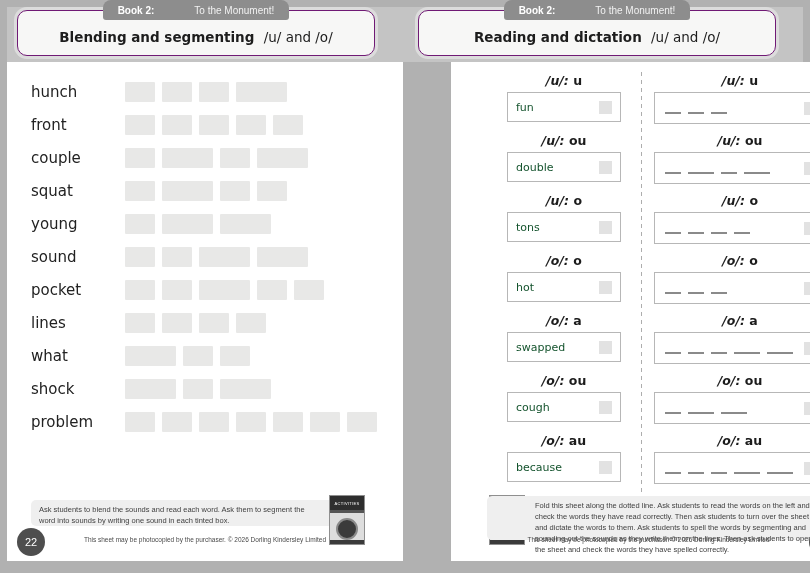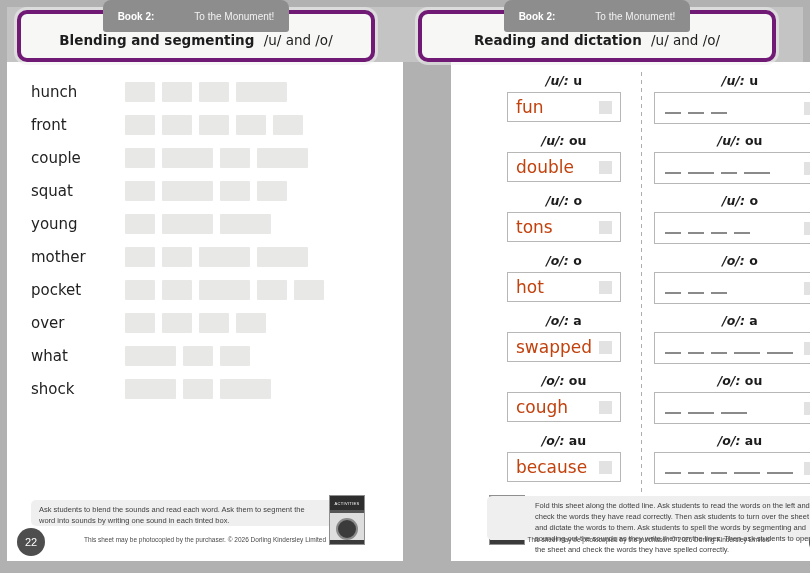"Book 2:" .badge { height: 32px -> 20px }
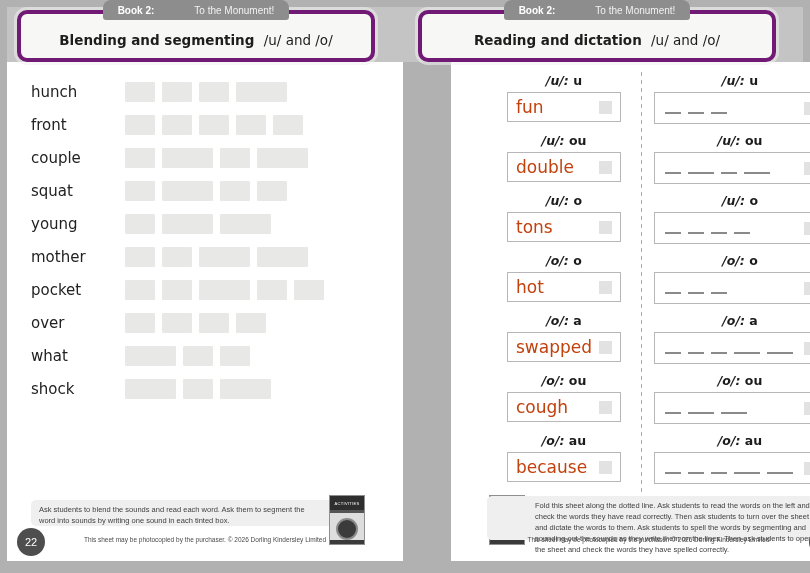"Blending and segmenting /u/ and" .header-bar { border: 4px solid #701a75 -> 1px solid #701a75 }
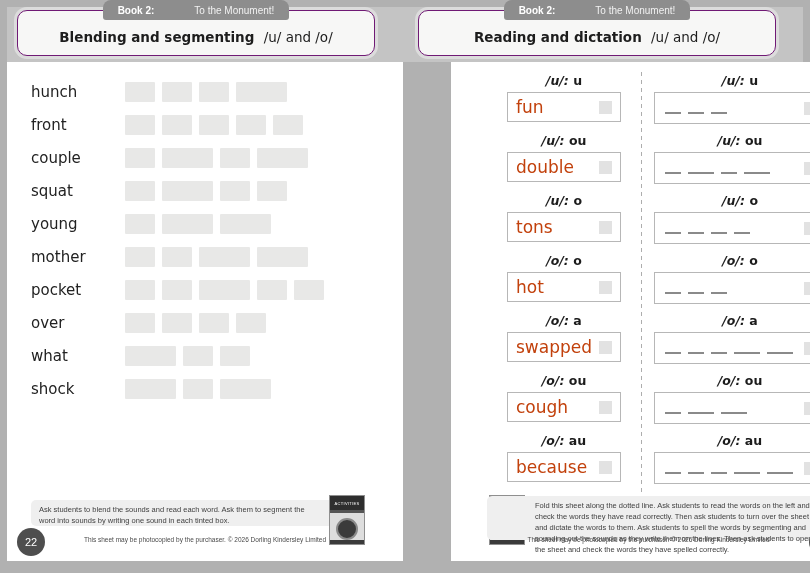"fun" .read-word { color: #c2410c -> #14532d; font-size: 17px -> 11px }
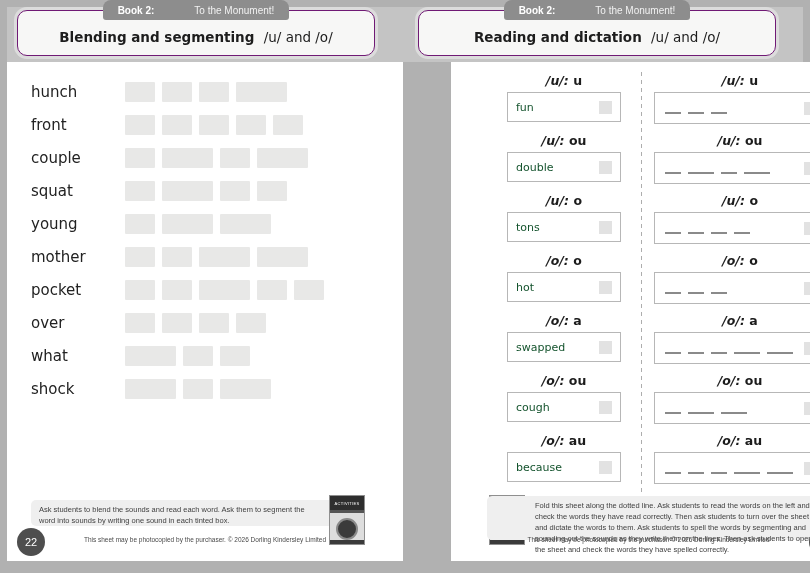"mother" div.word-label { text: mother -> sound }
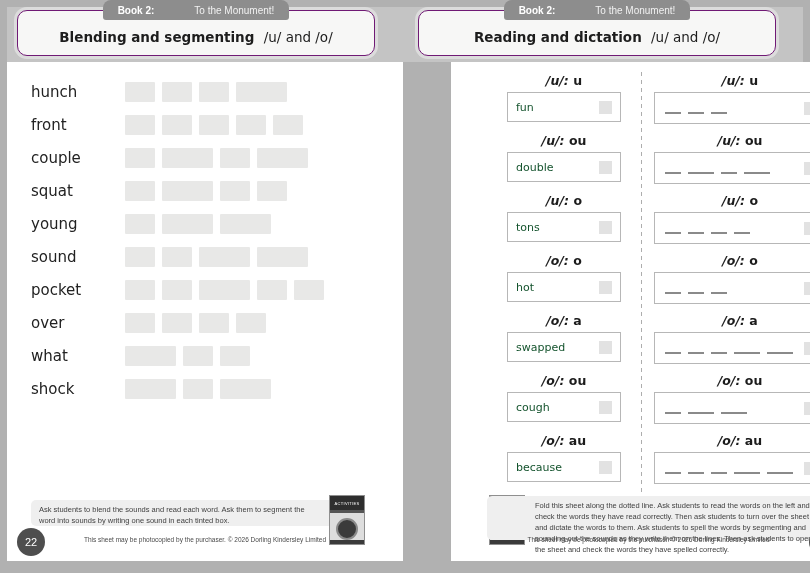"over" div.word-label { text: over -> lines }
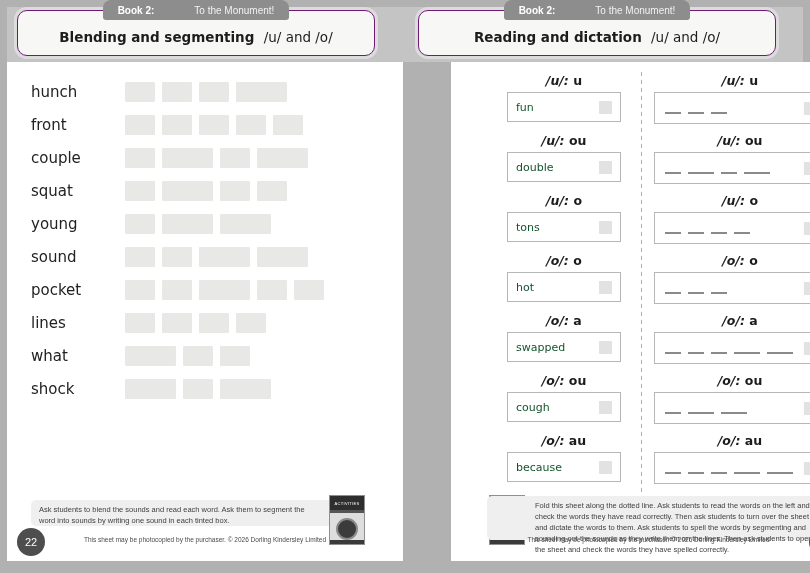"problem" div.word-row { html: none -> <div> <div>problem</div> <div> <div></div> <div></div> <div></div> <div></div> <div></div> <div></div> <div></div> </div> </div> }
